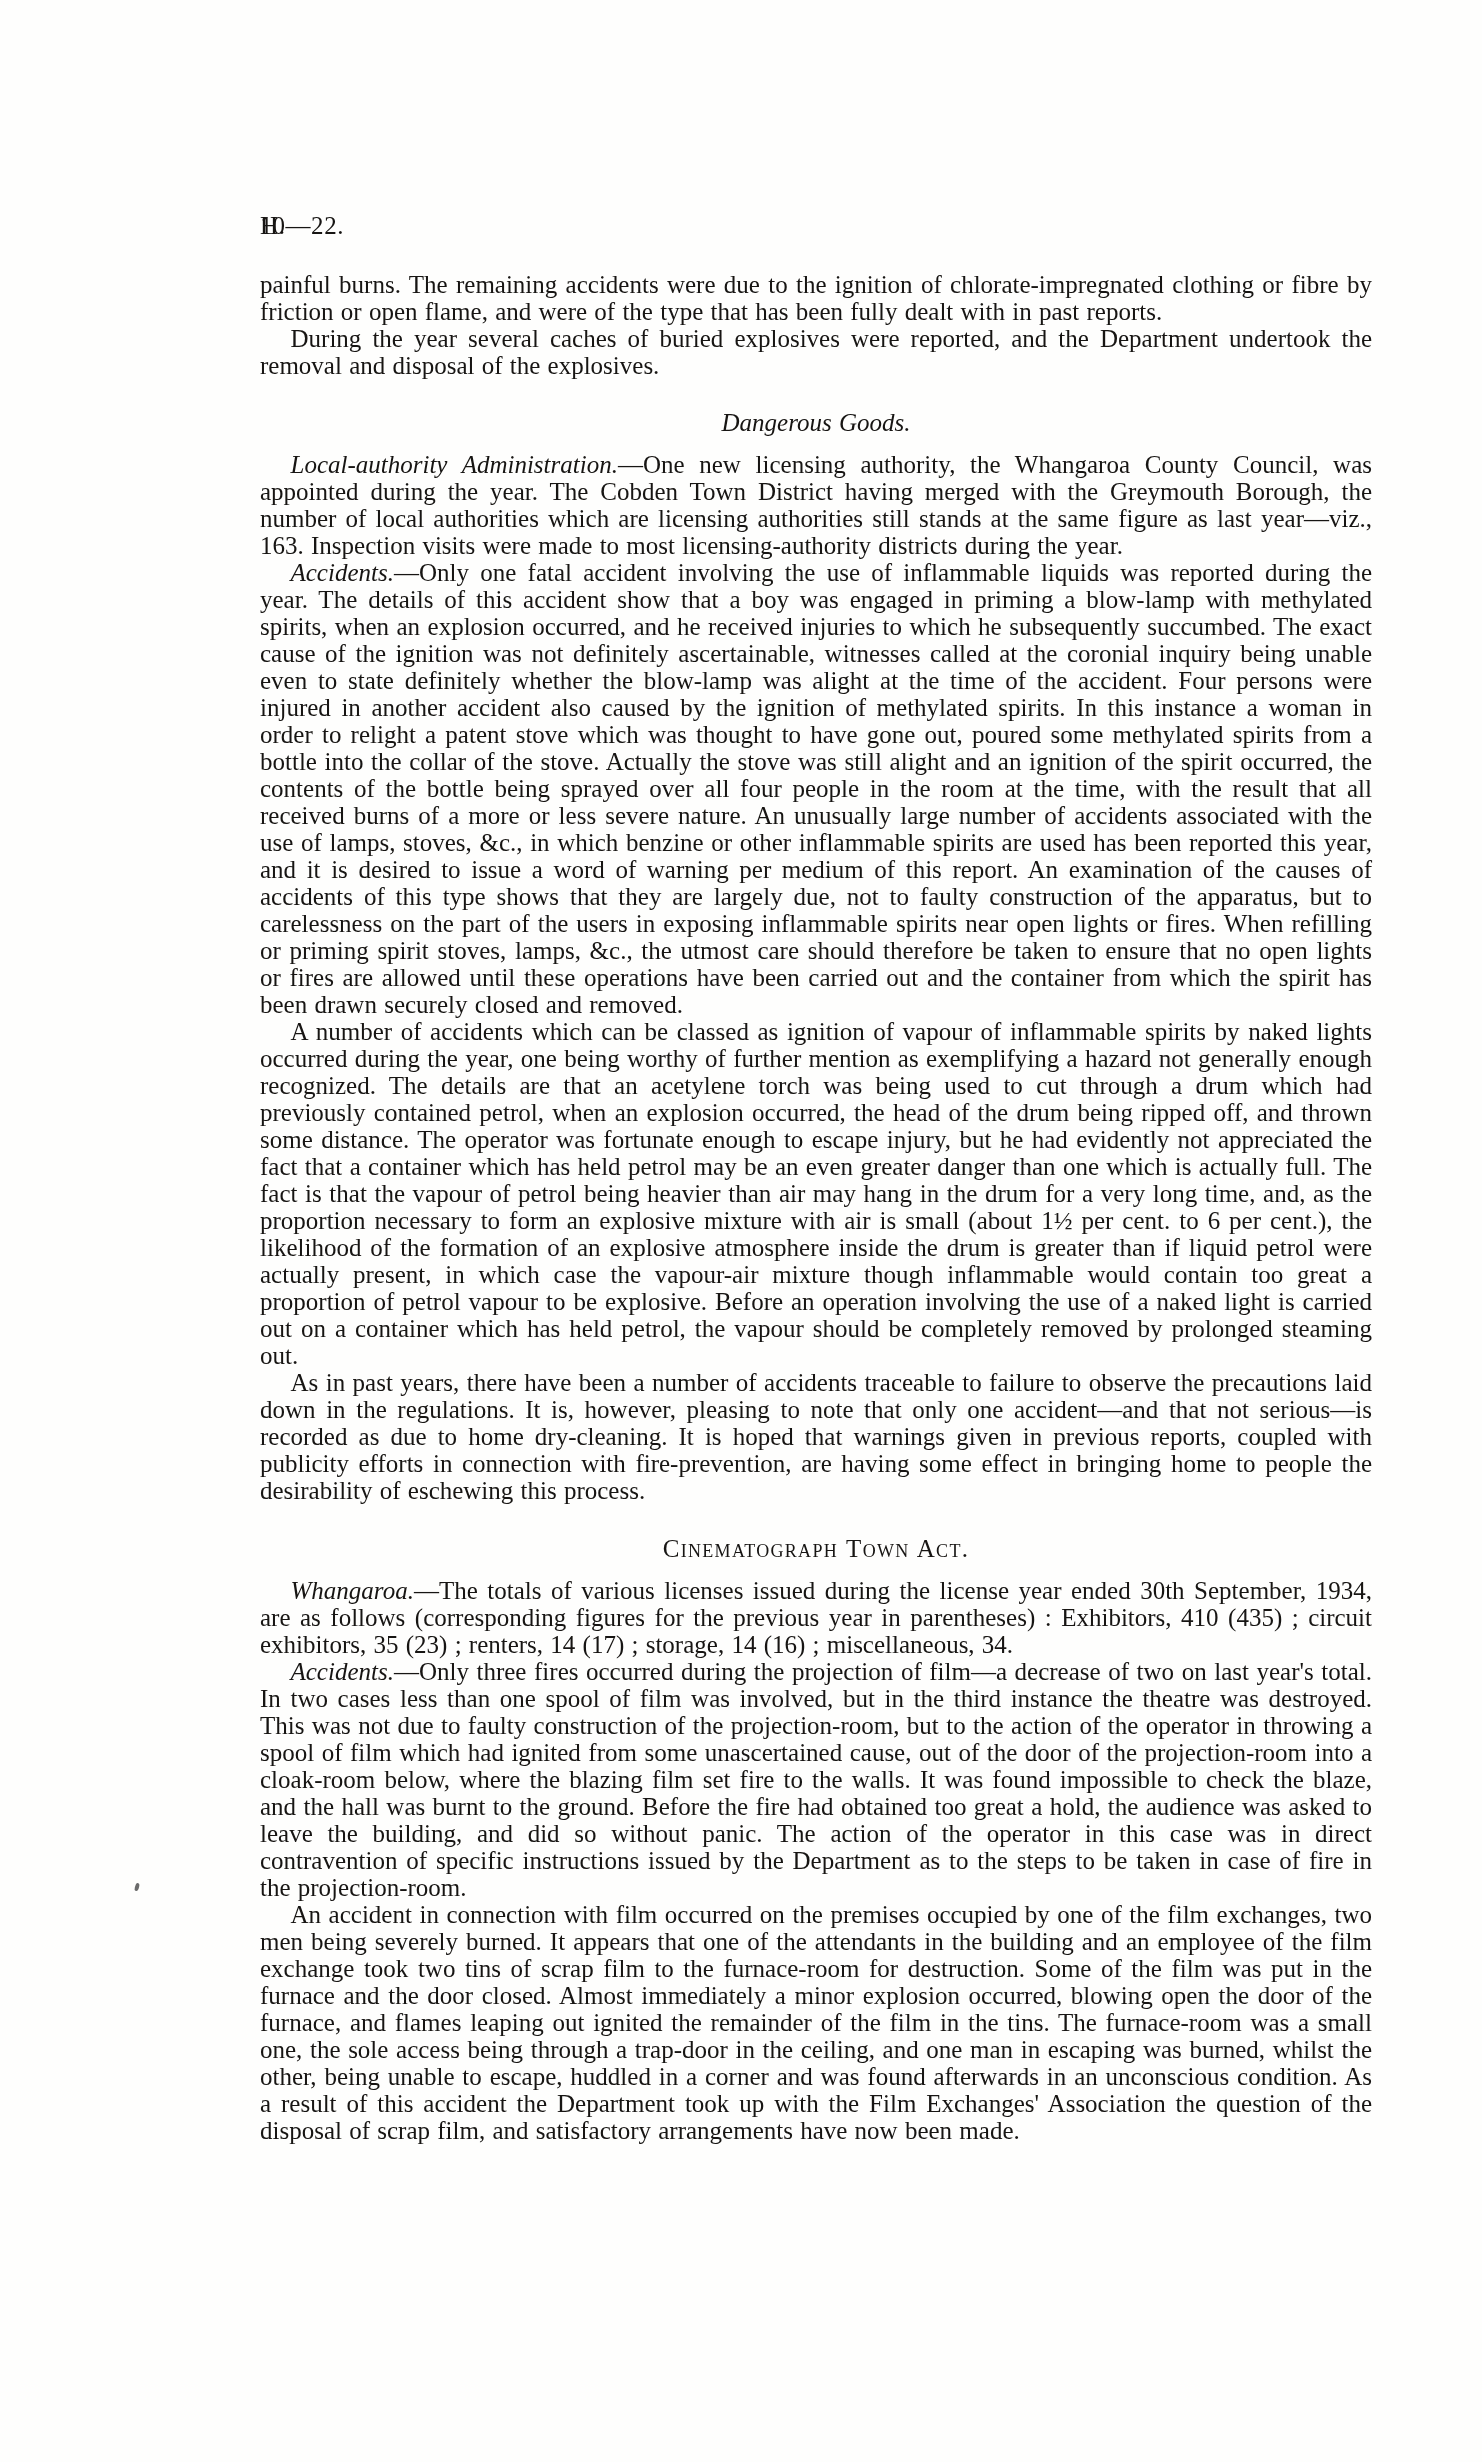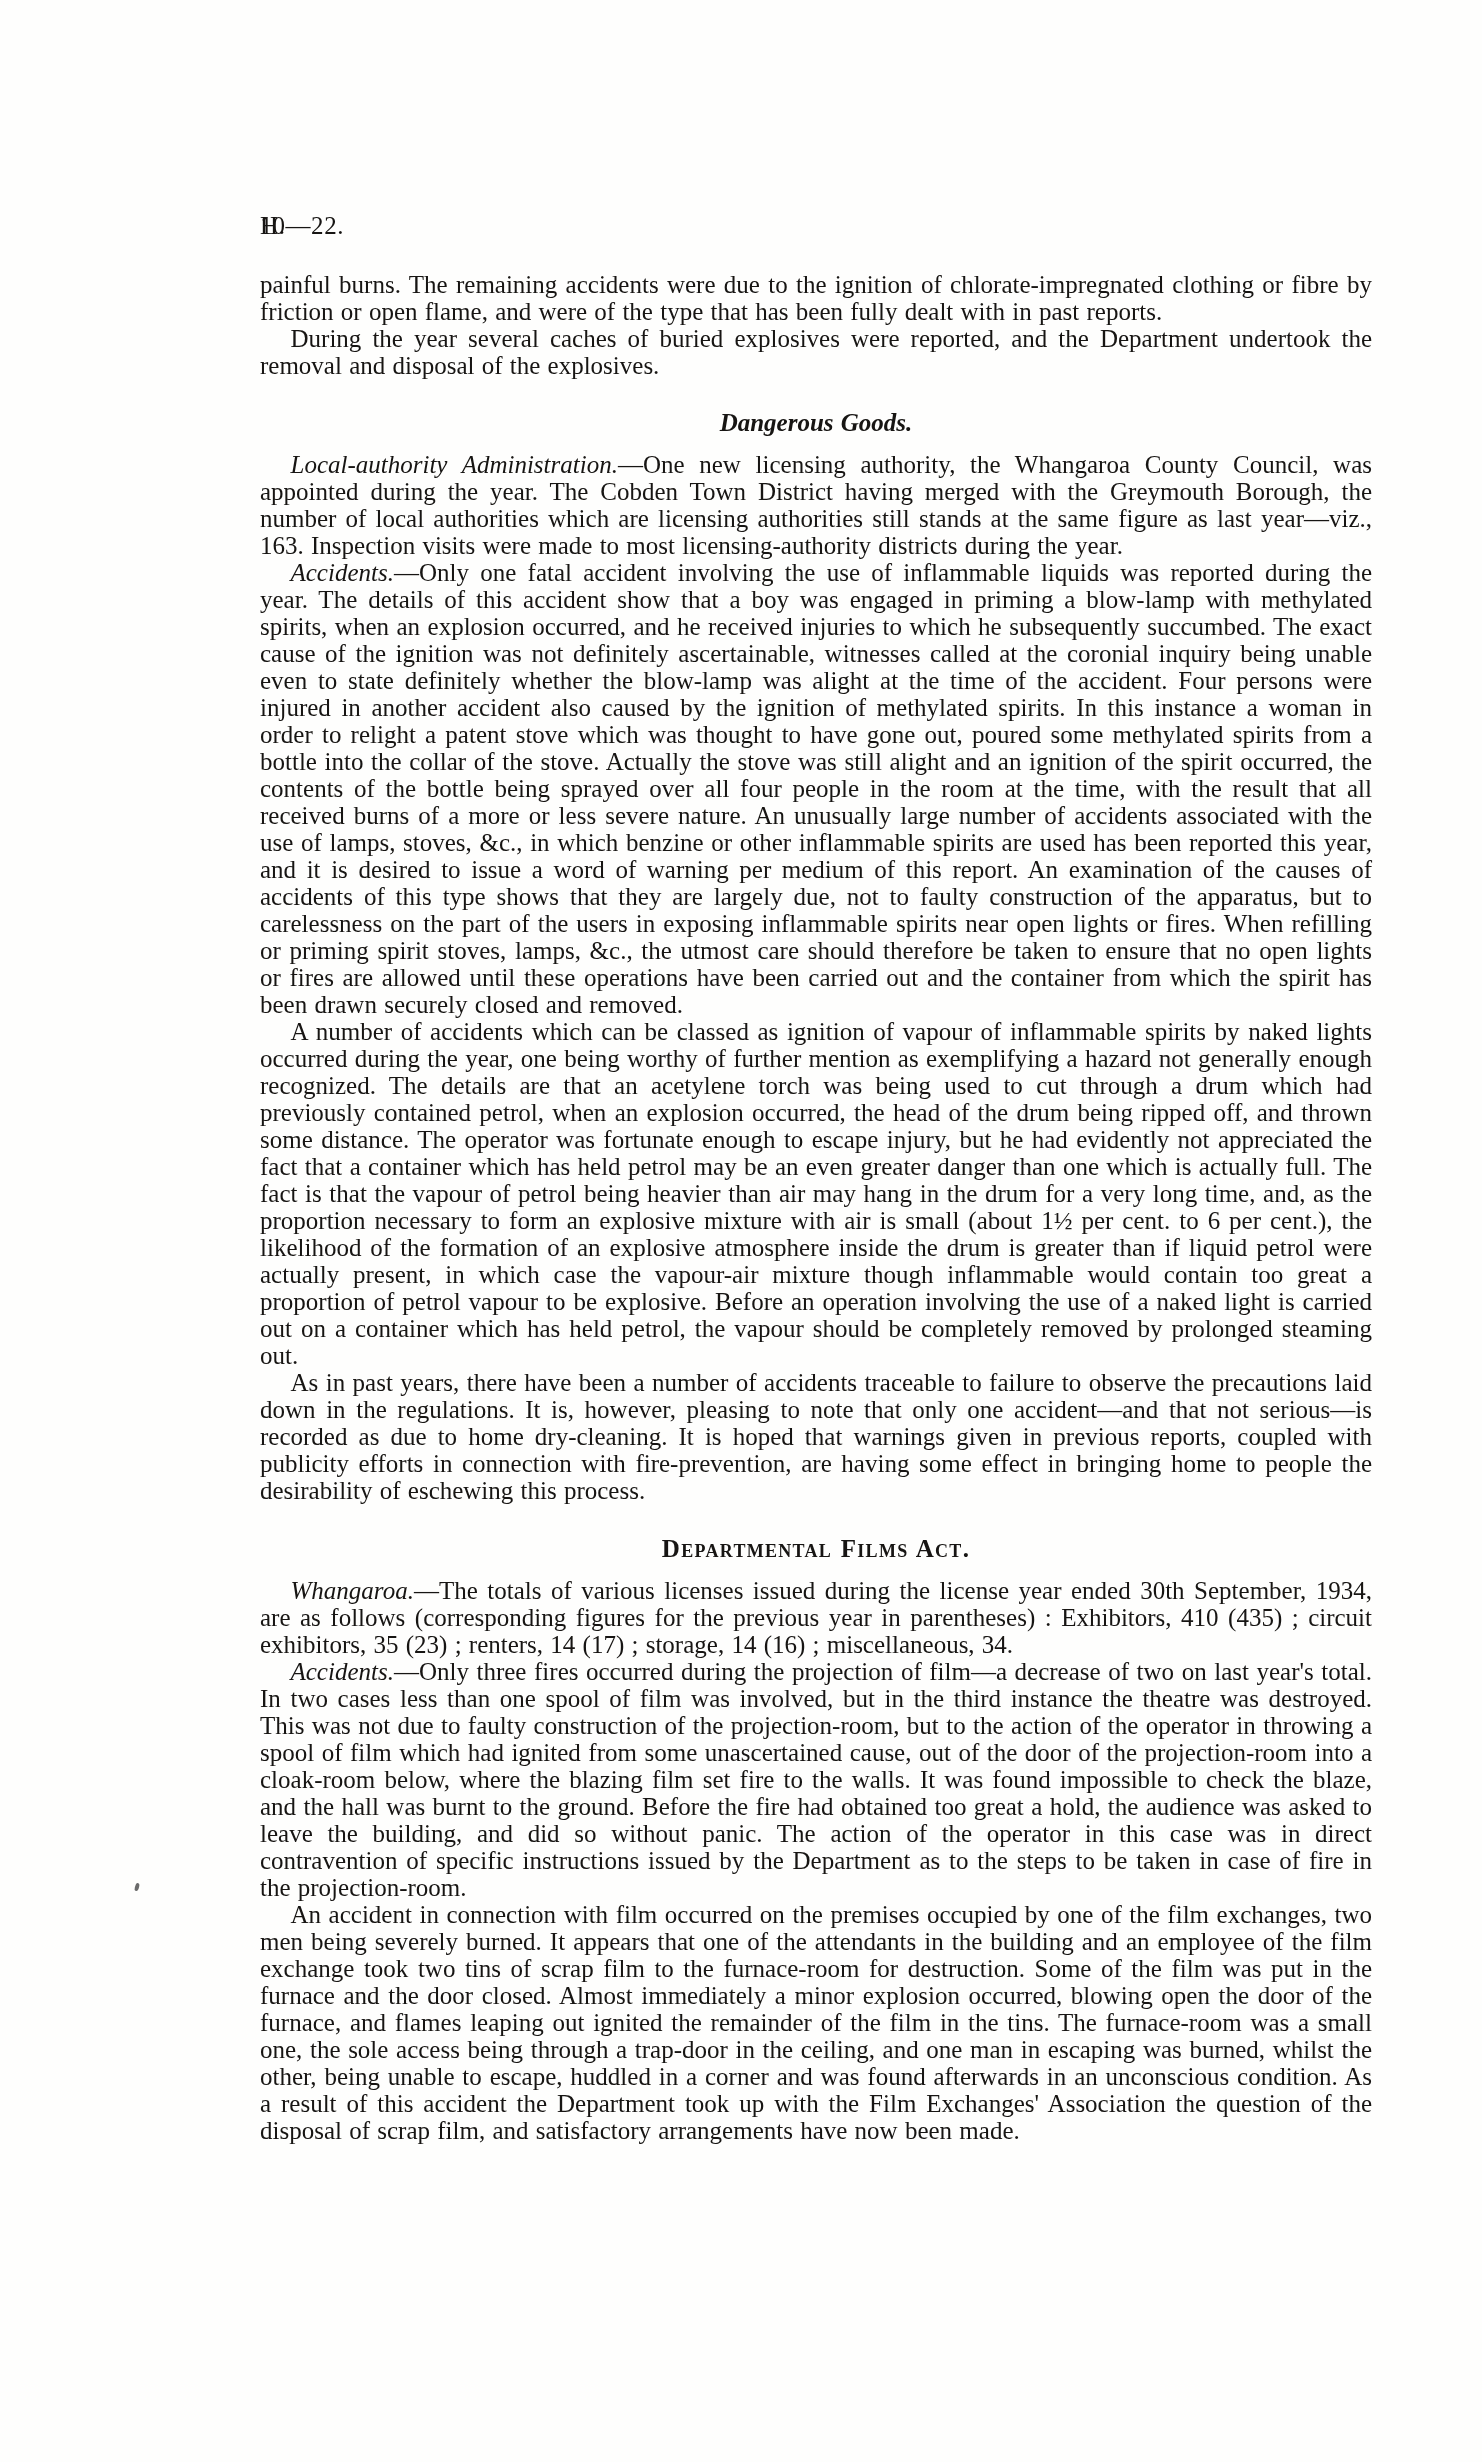"Dangerous Goods." h2.heading { font-weight: bold -> normal }
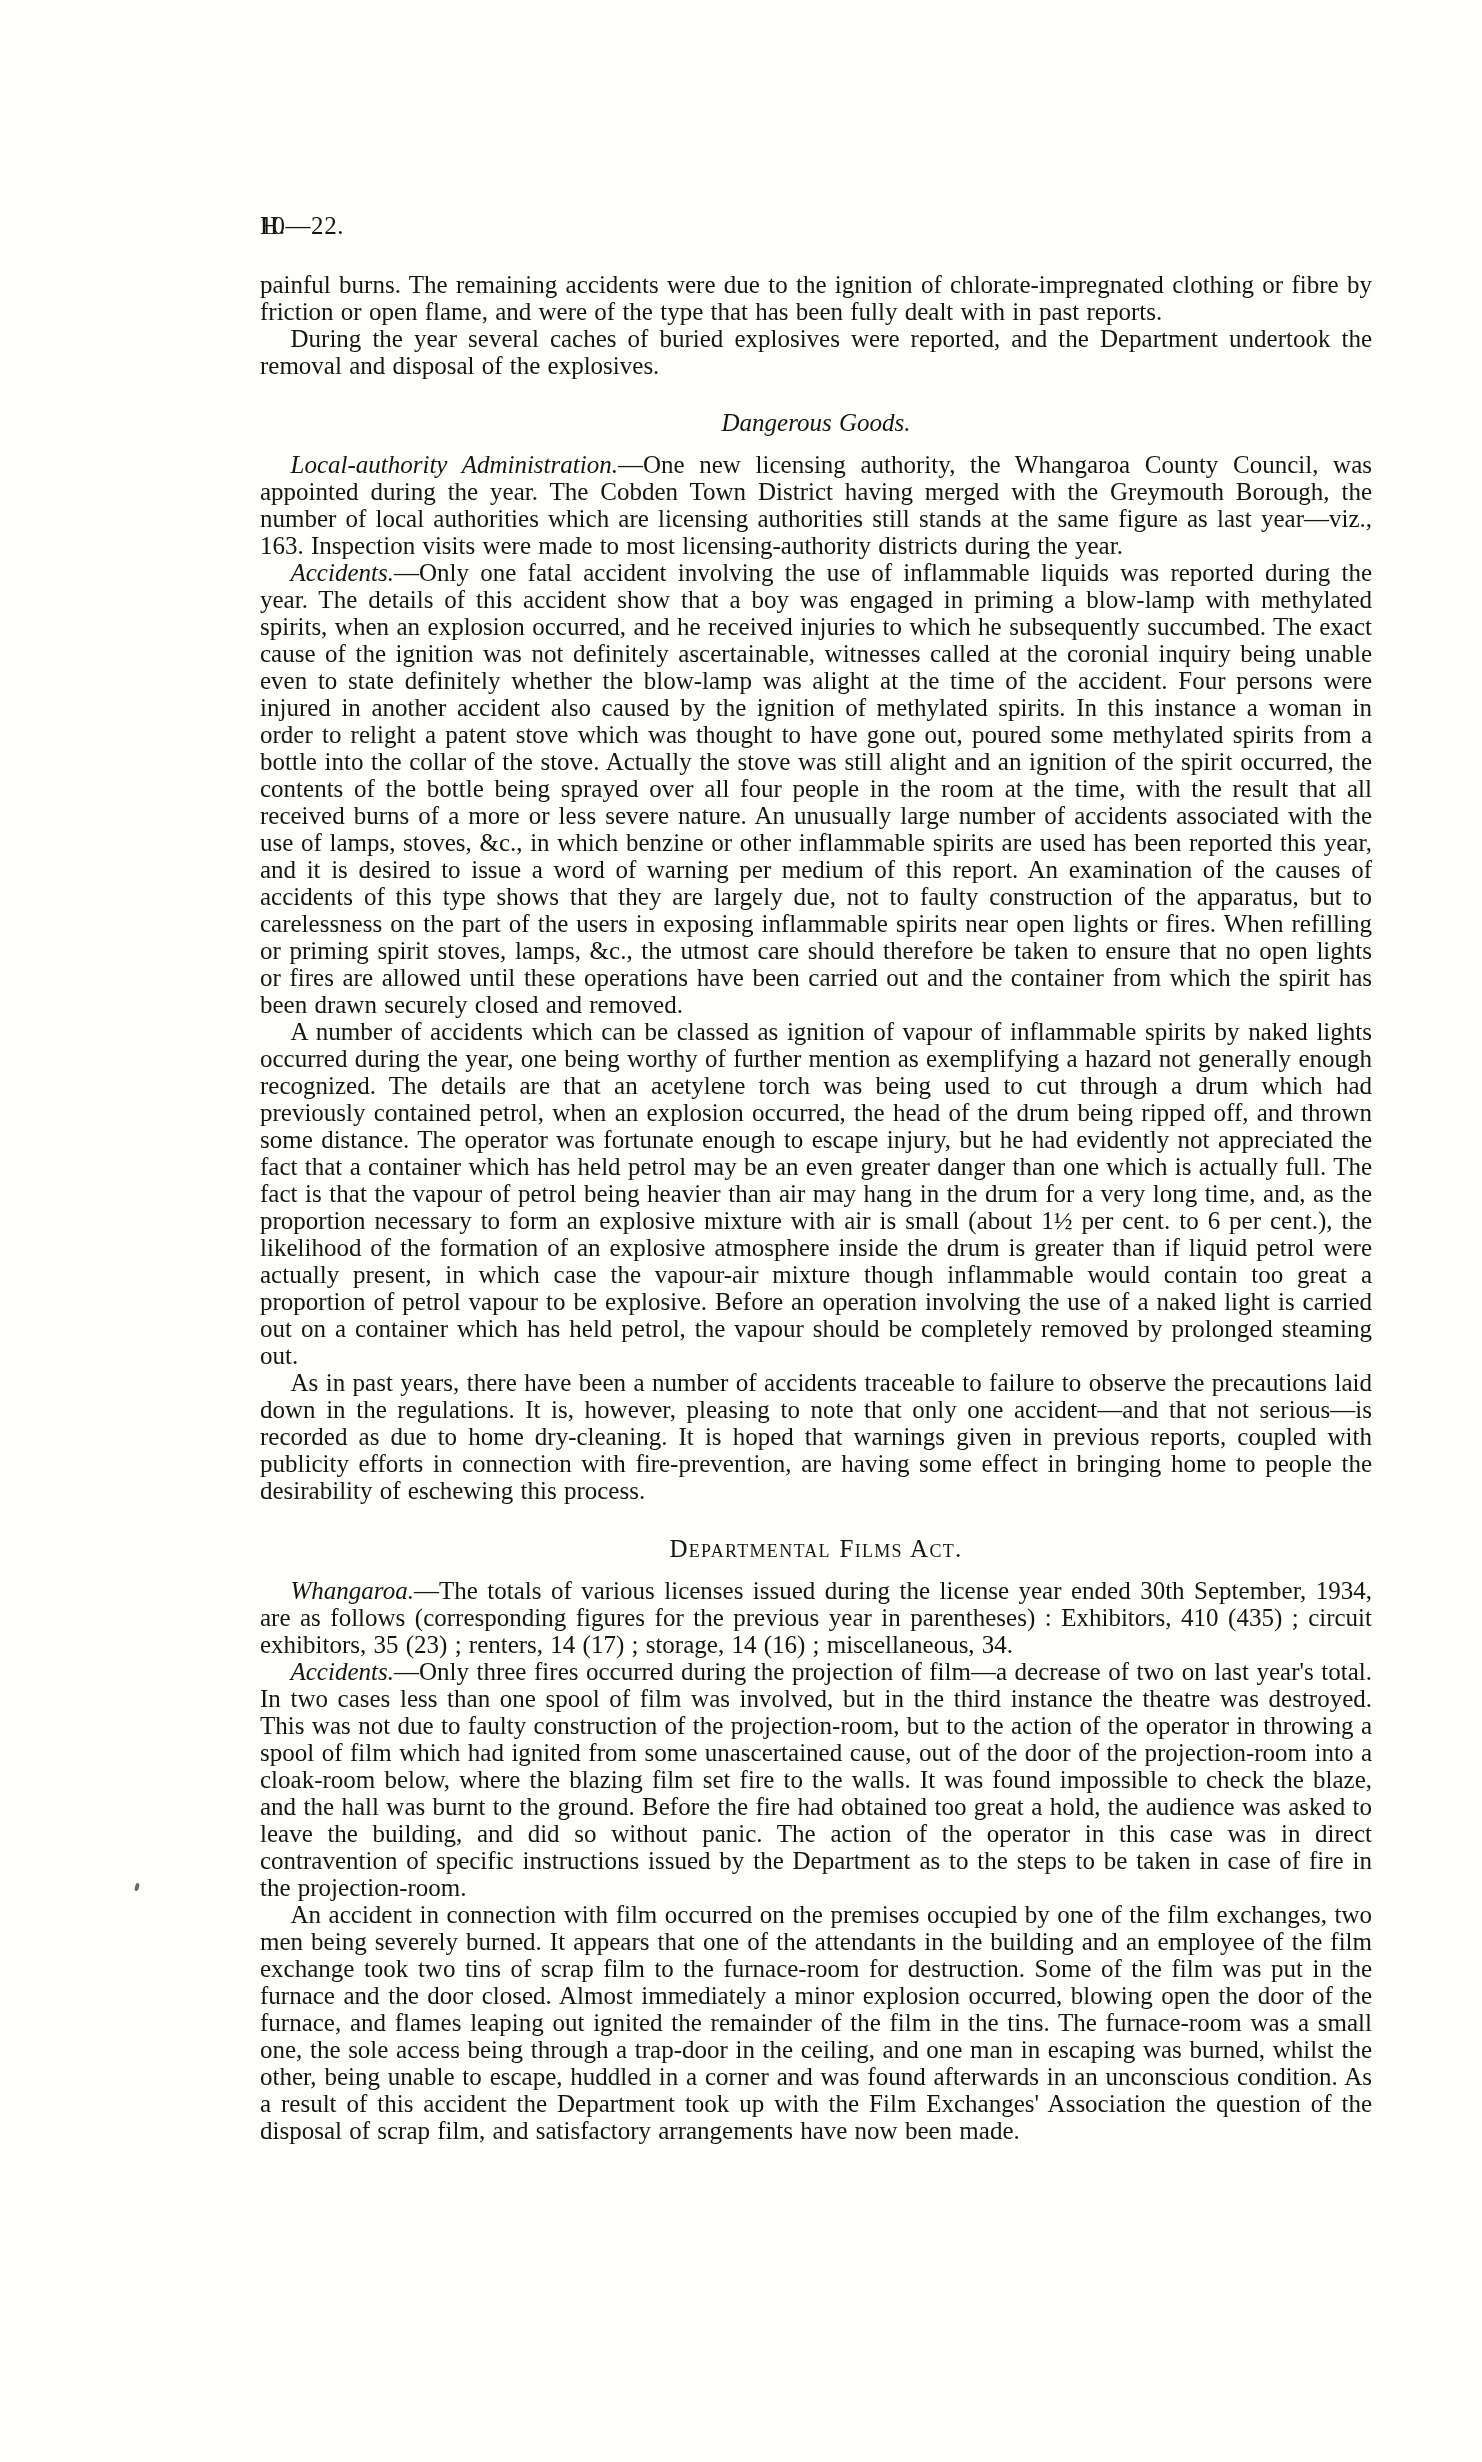"Departmental Films Act." h2.heading { text: Departmental Films -> Cinematograph Town }
